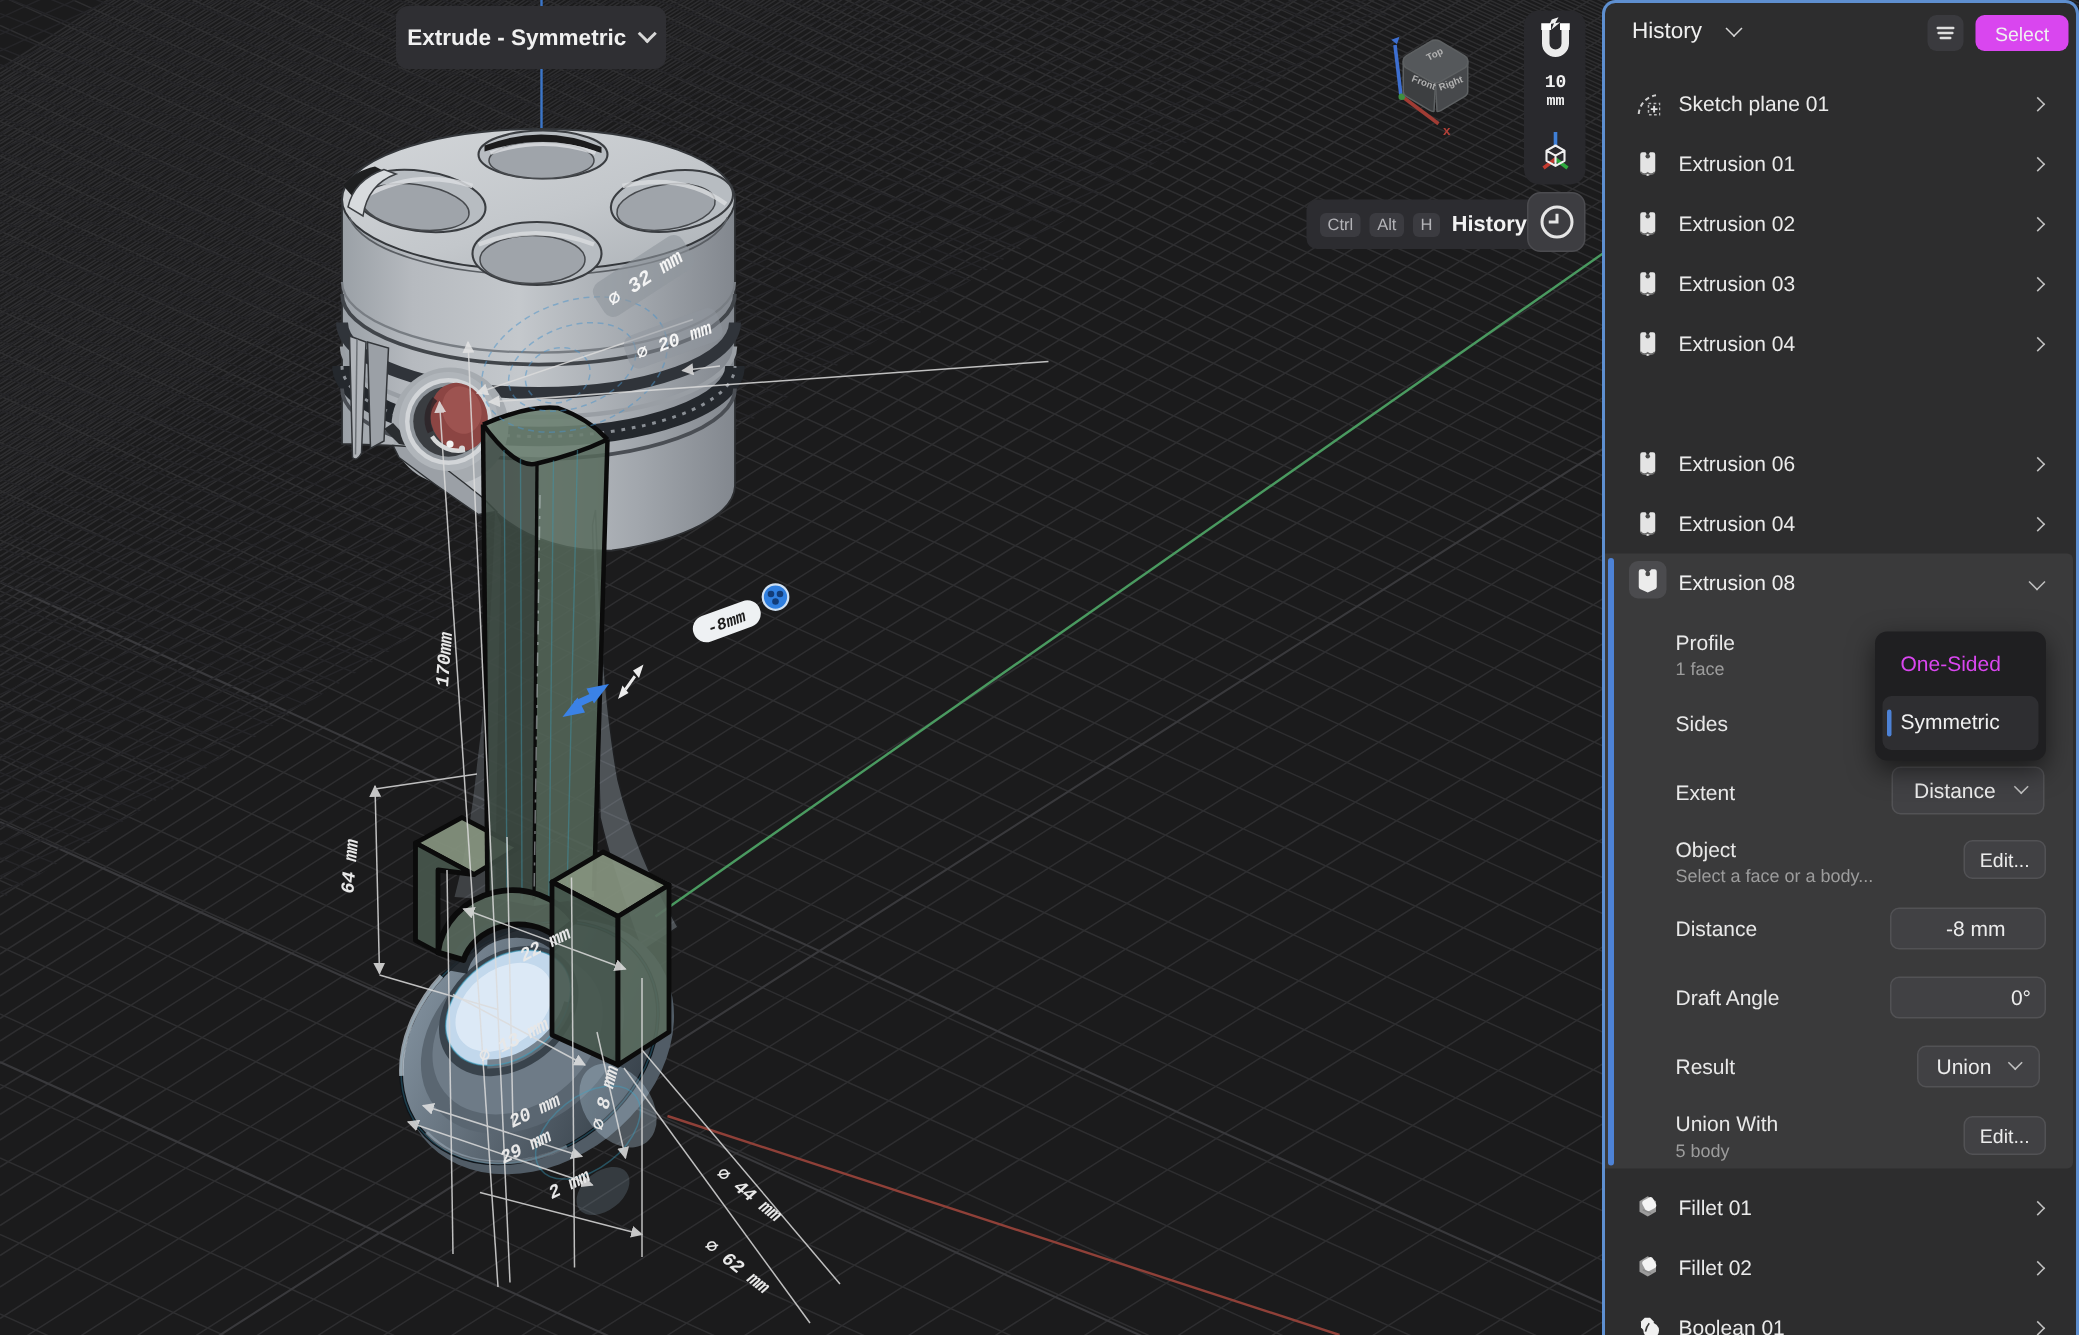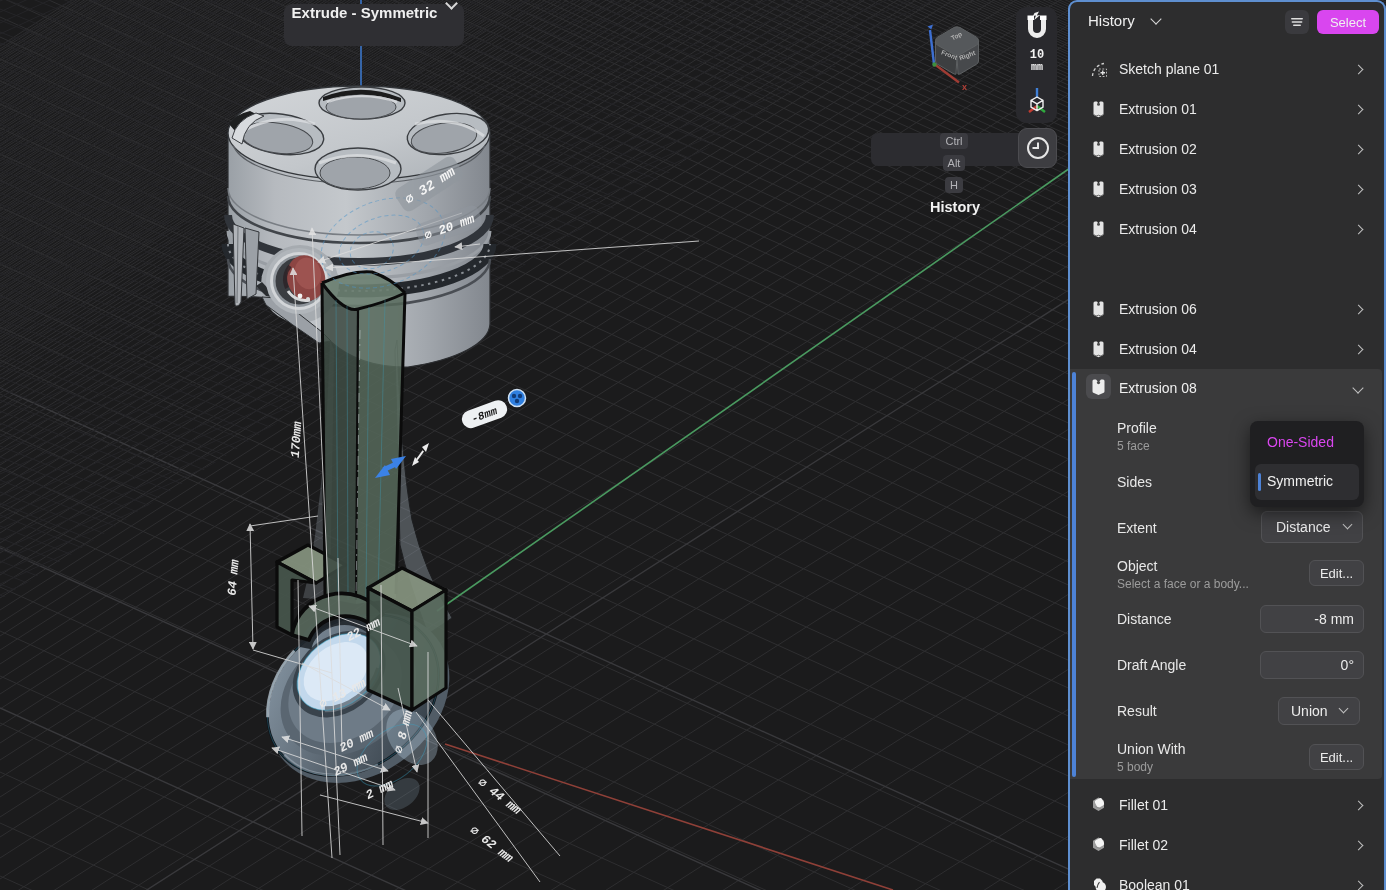"Extrude - Symmetric" #pill { align-items: none -> center; margin-left: 20px -> none }
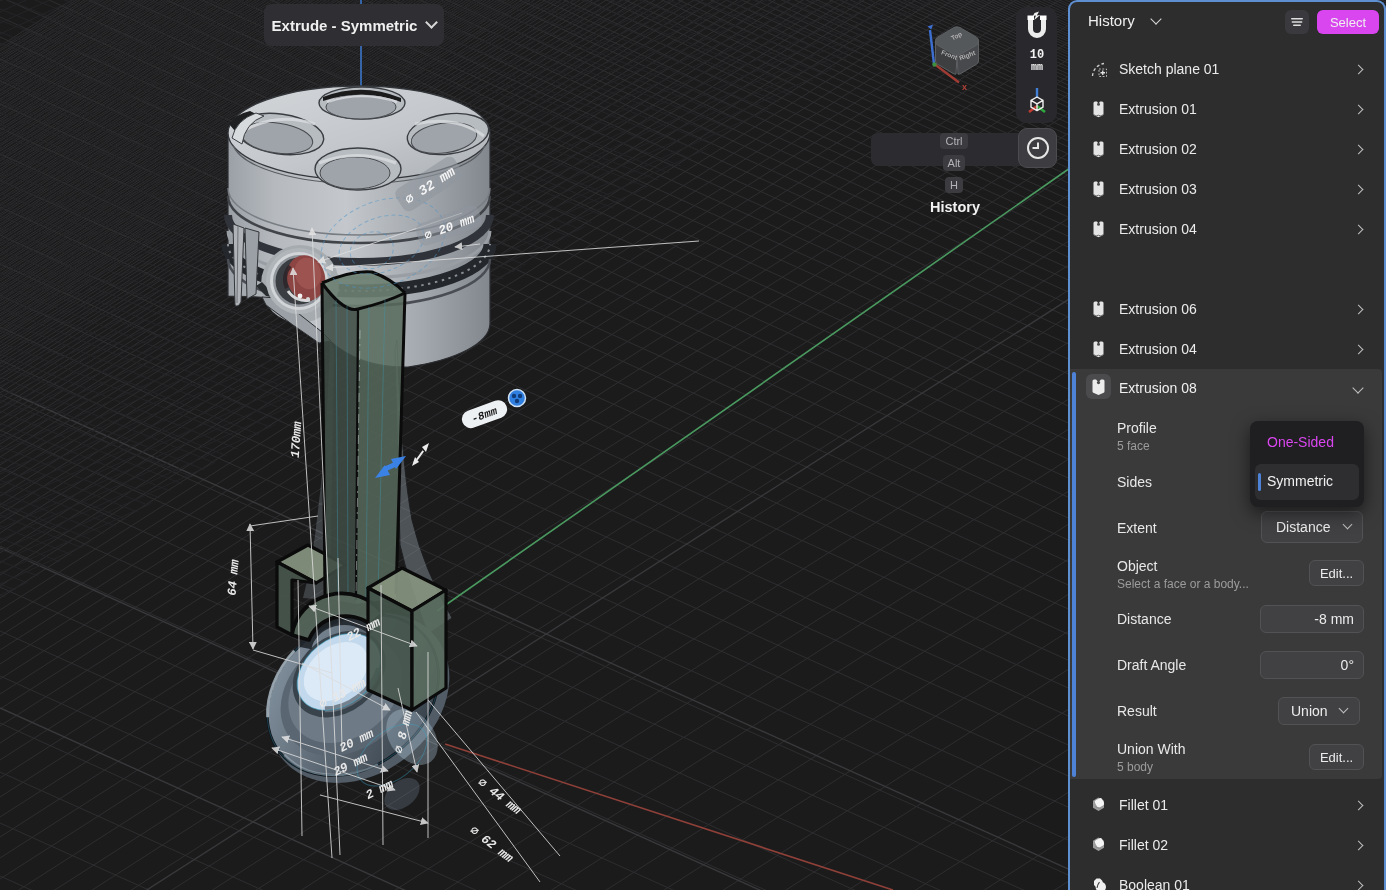"Ctrl" #tip { flex-direction: column -> none }
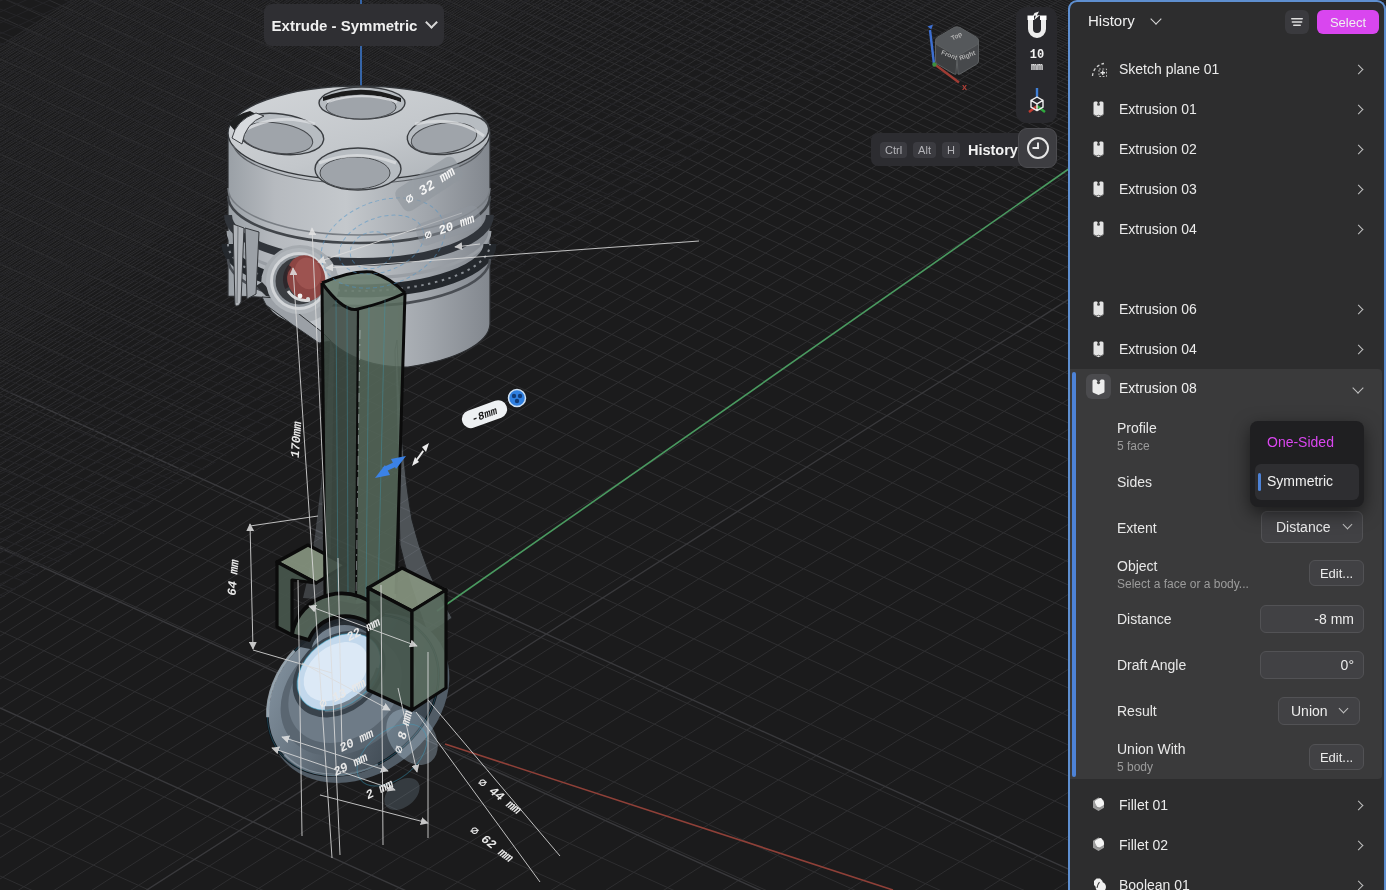"5 face" div.psub { text: 5 -> 1 }
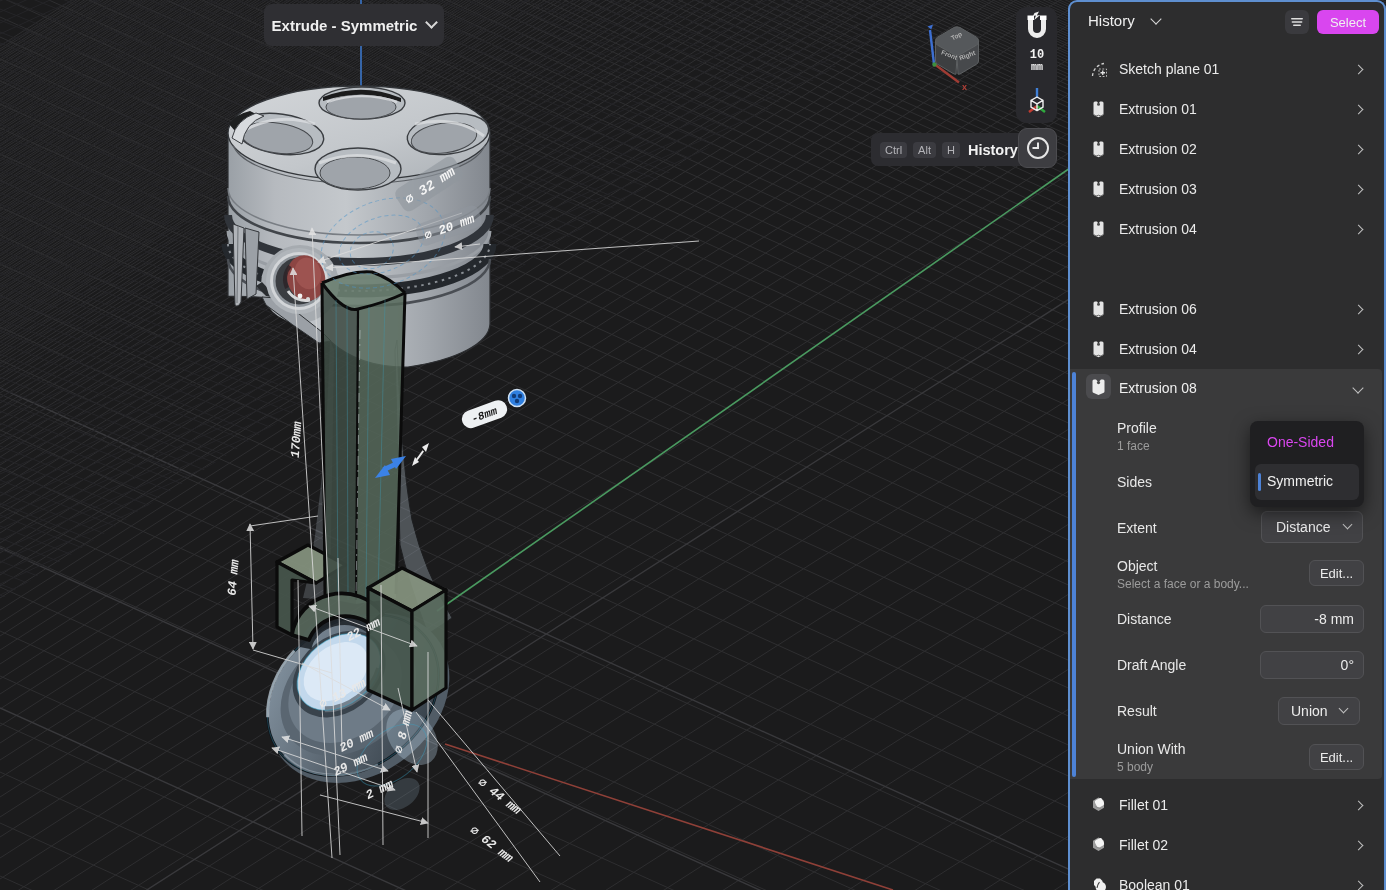"-8 mm" div.ctl { padding-right: 9px -> 26px }
